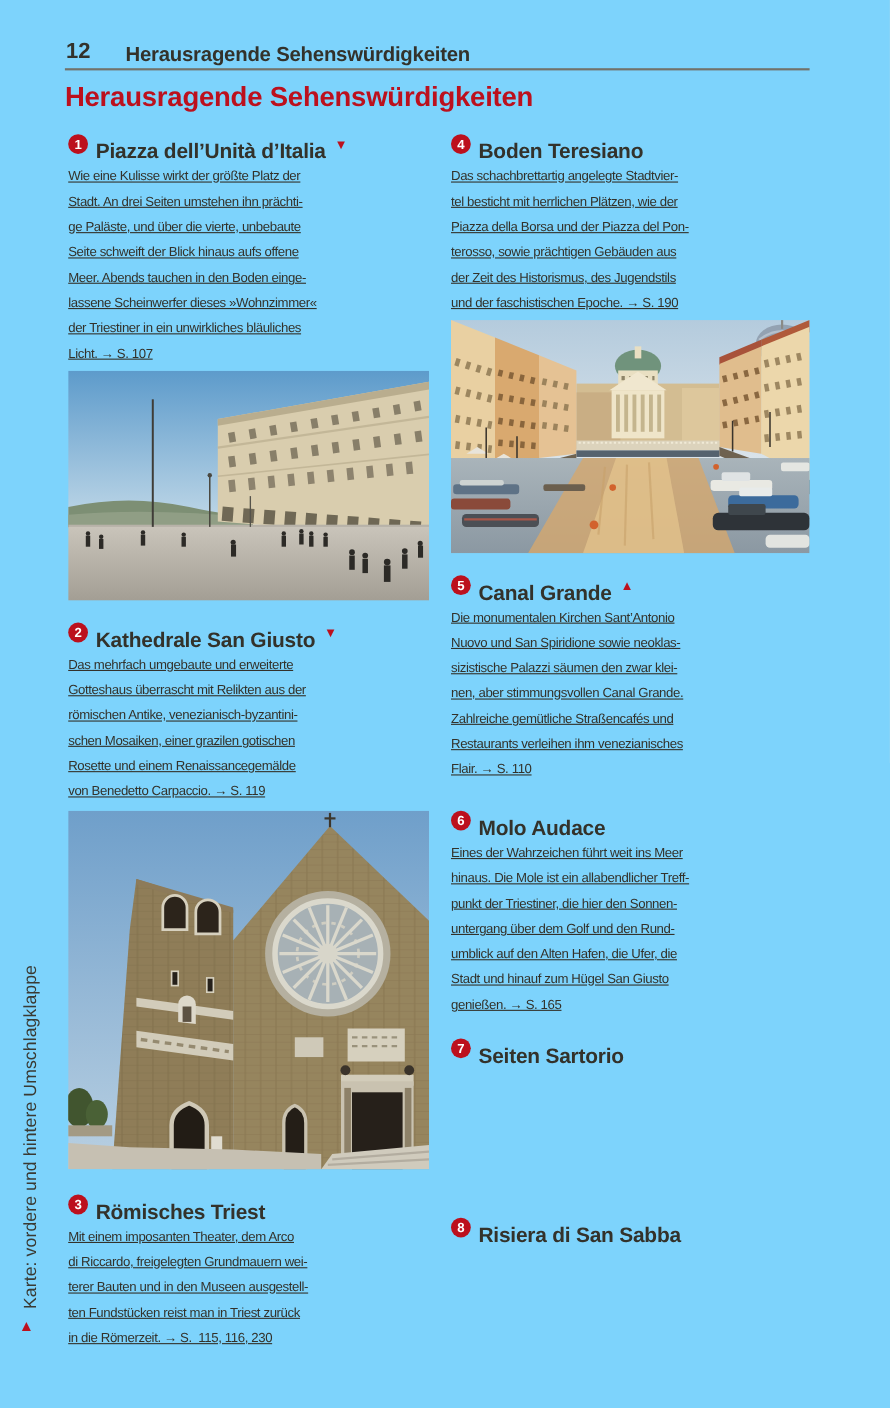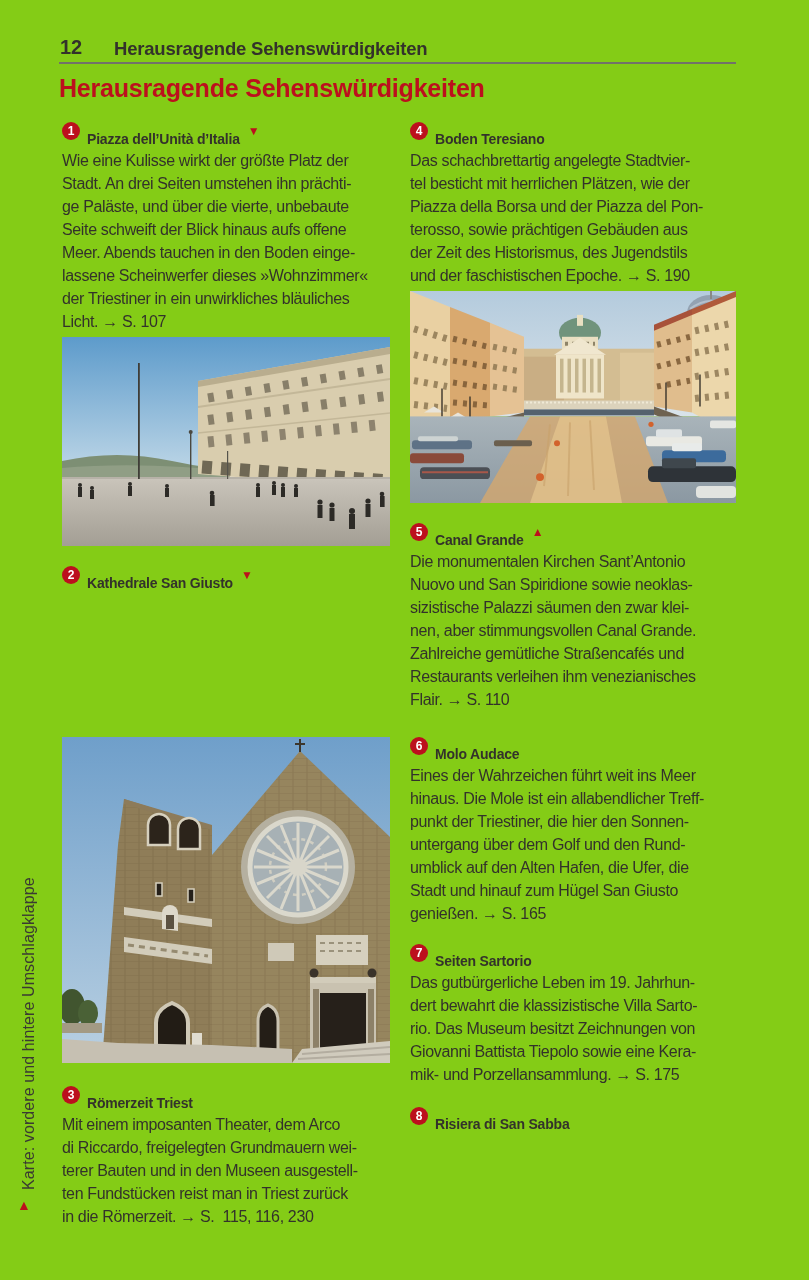"12" .page { background: #84cc16 -> #7dd3fc }
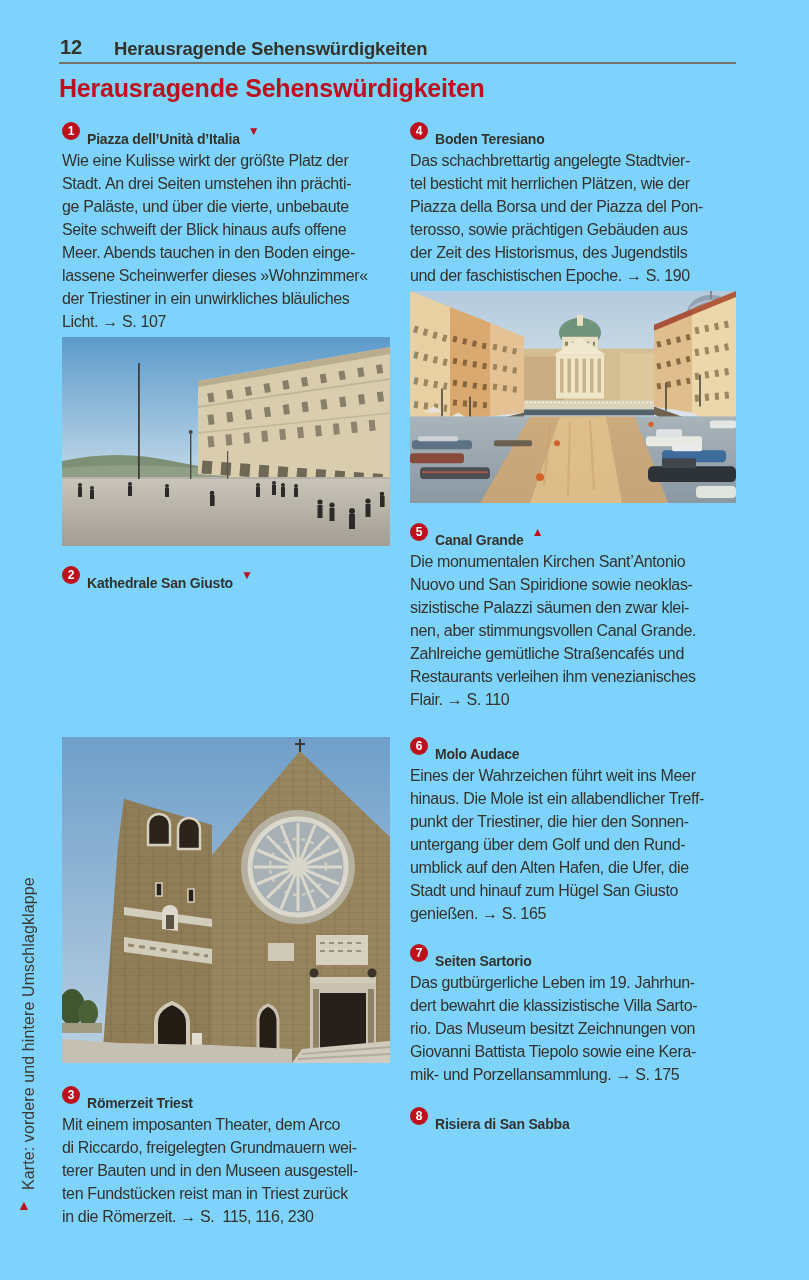"Piazza dell’Unità d’Italia" .ititle { font-size: 14px -> 19px }
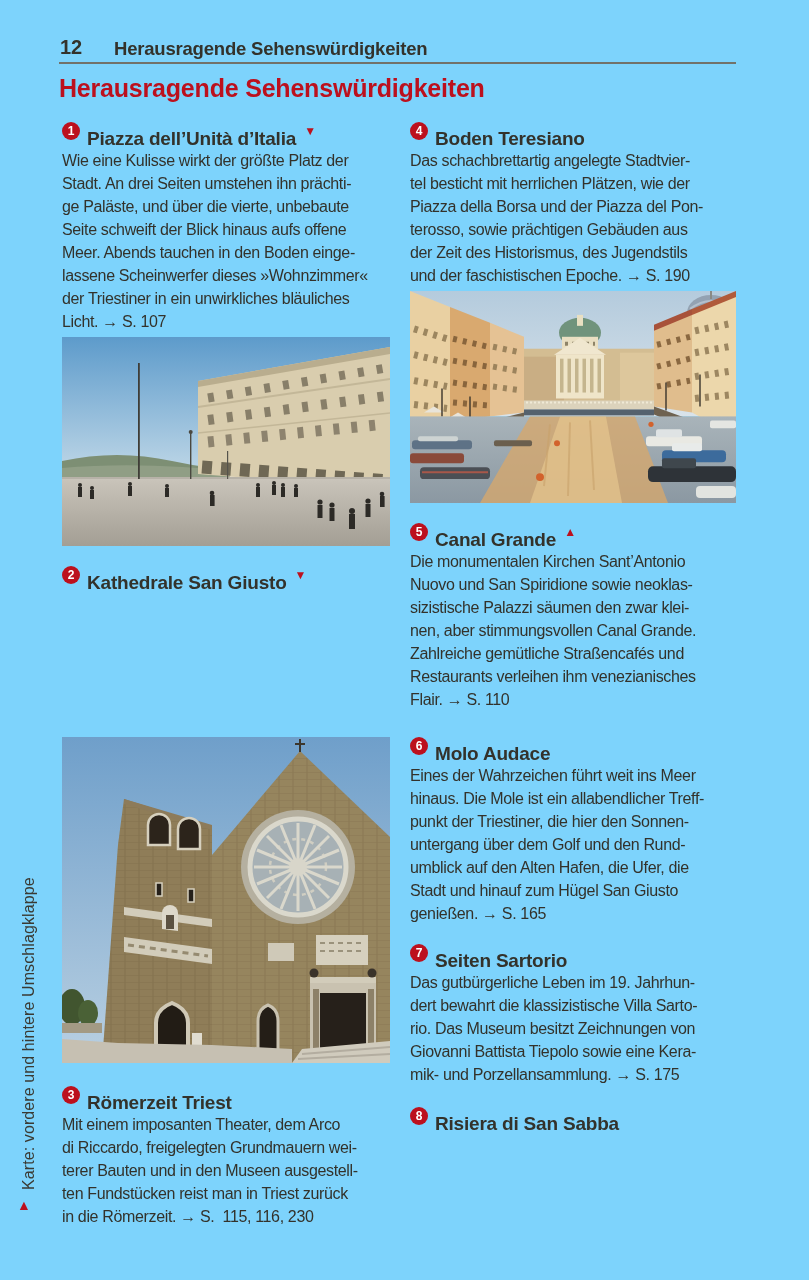"Wie eine Kulisse wirkt der" .txt { font-size: 16px -> 12px; text-decoration: none -> underline }
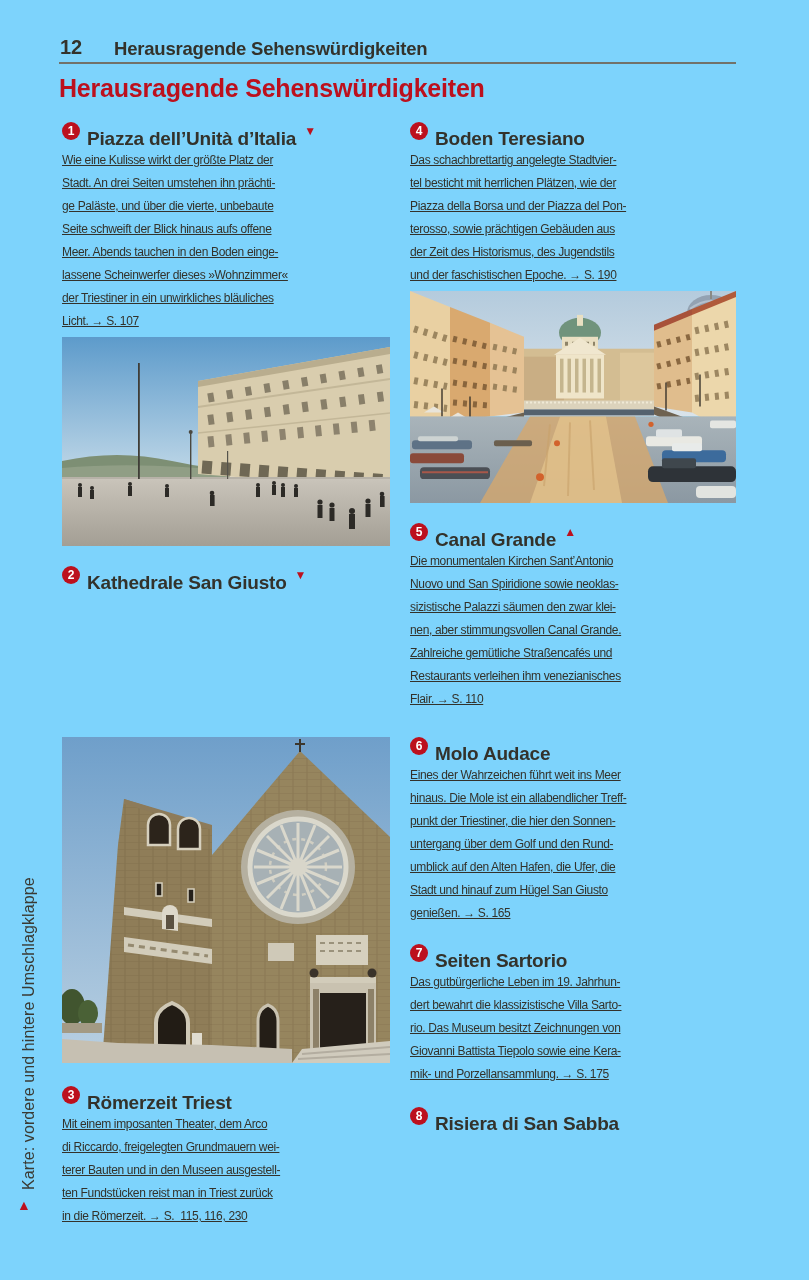"Das mehrfach umgebaute und erweiterte" div.txt { html: none -> <div>Das mehrfach umgebaute und erweiterte Gotteshaus überrascht mit Relikten aus der römischen Antike, venezianisch-byzantini- schen Mosaiken, einer grazilen gotischen Rosette und einem Renaissancegemälde von Benedetto Carpaccio. → S. 119</div> }
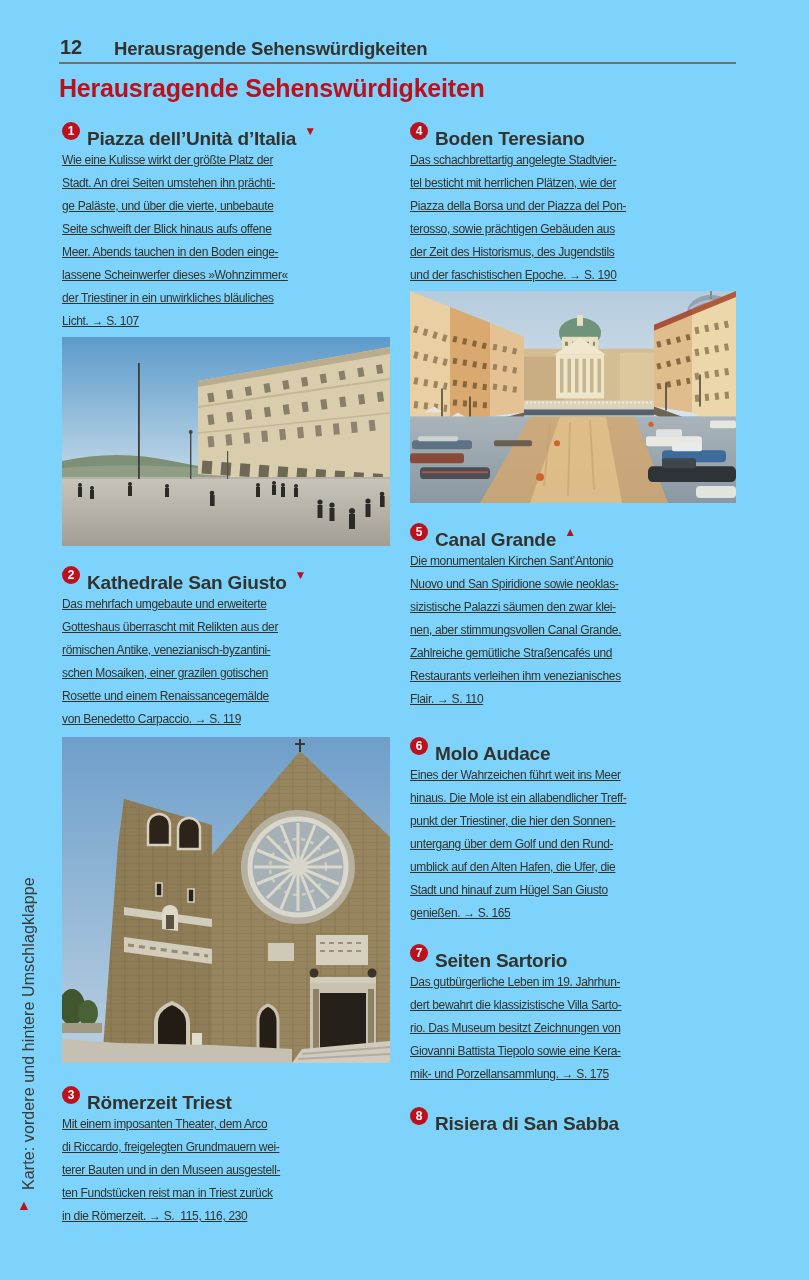"Das gutbürgerliche Leben im 19." div.txt { html: <div>Das gutbürgerliche Leben im 19. Jahrhun- dert bewahrt die klassizistische Villa Sarto- rio. Das Museum besitzt Zeichnungen von Giovanni Battista Tiepolo sowie eine Kera- mik- und Porzellansammlung. → S. 175</div> -> none }
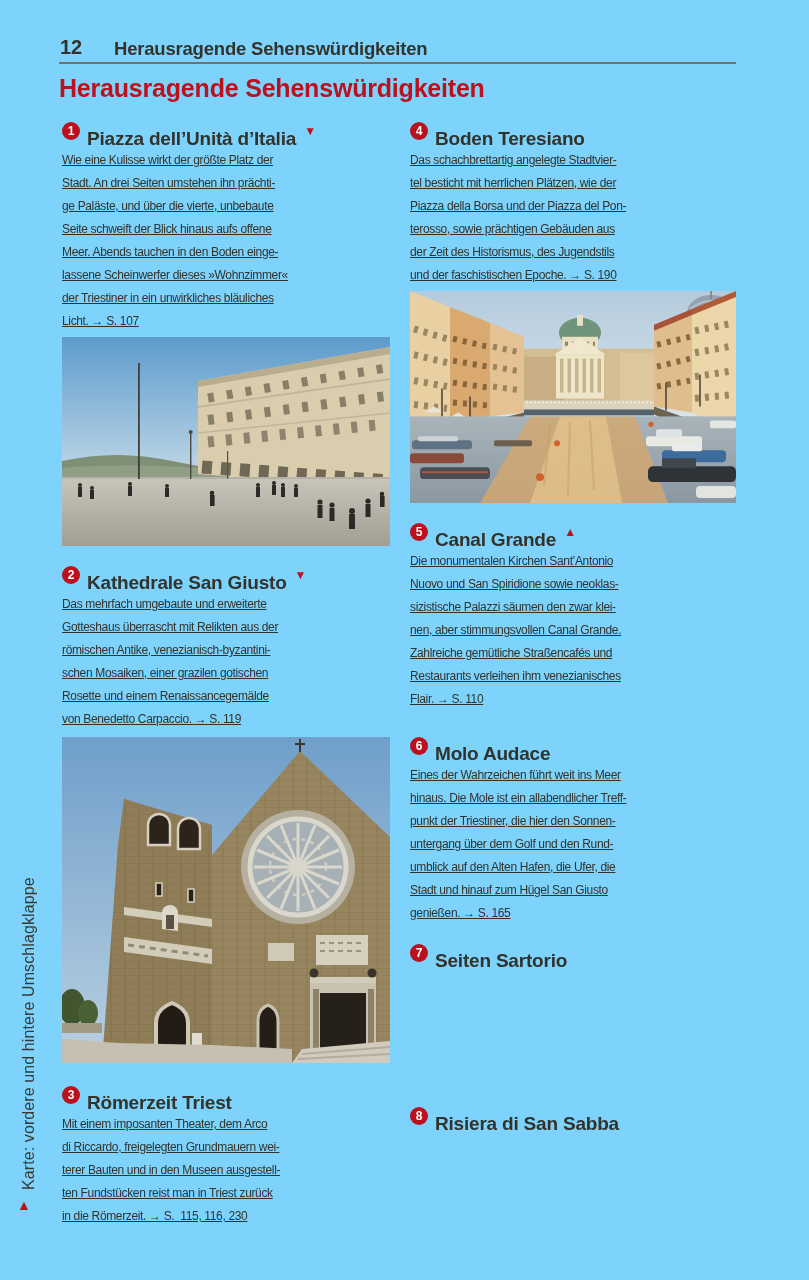"Römerzeit Triest" span.ititle { text: Römerzeit -> Römisches }
